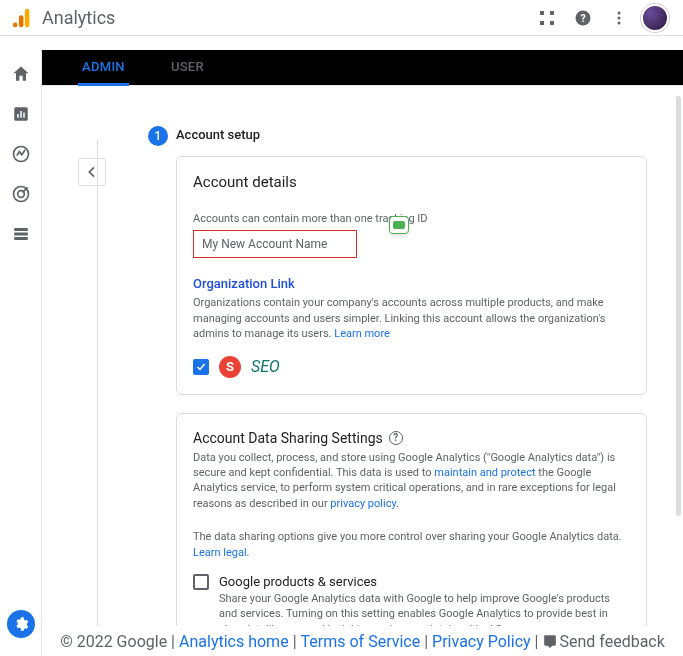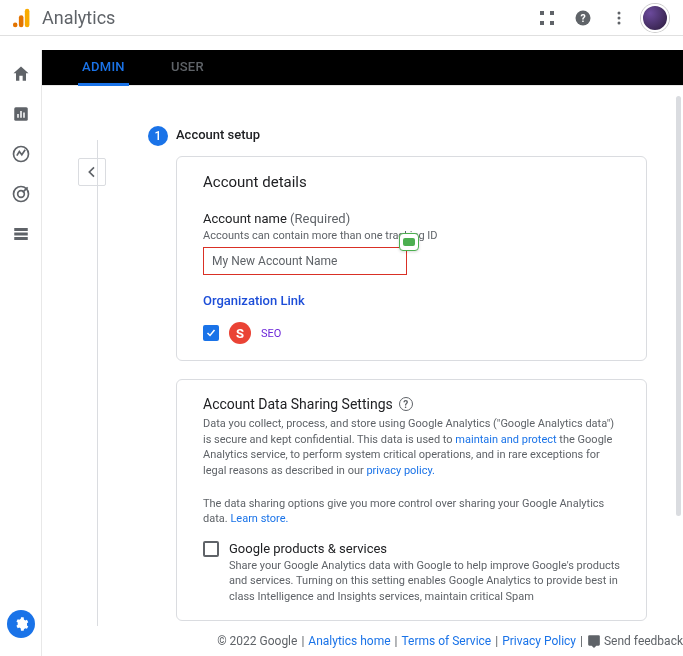"Account details" .card { padding: 16px 26px -> 16px 16px }
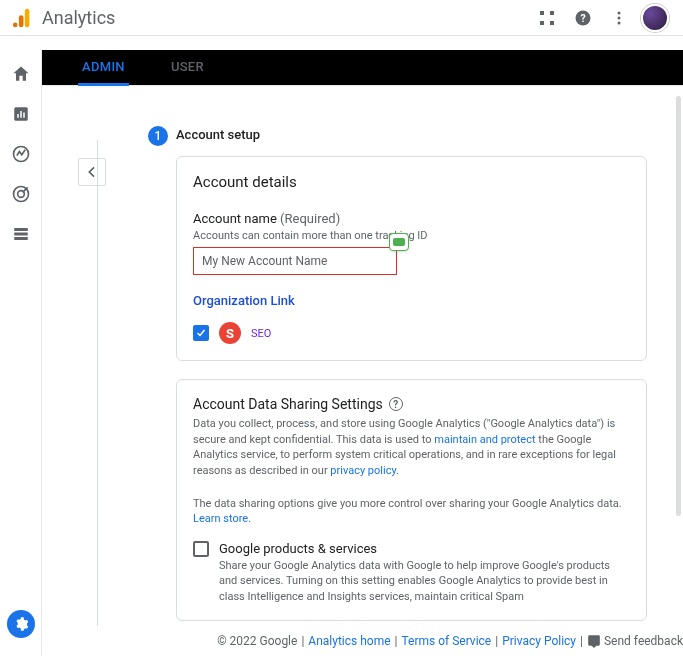"Account name (Required)" div.field-label { html: <div> <span>Account name</span> <span>(Required)</span> </div> -> none }
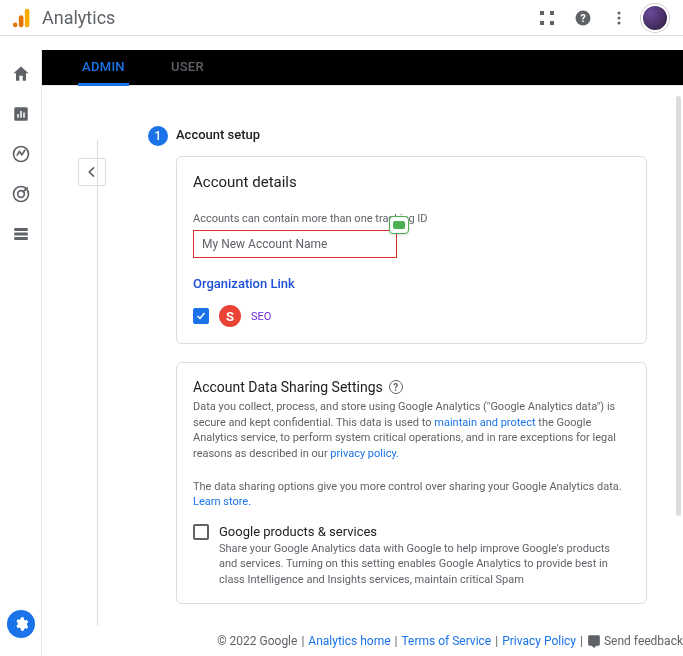"My New Account Name" .text-input { width: 204px -> 164px }
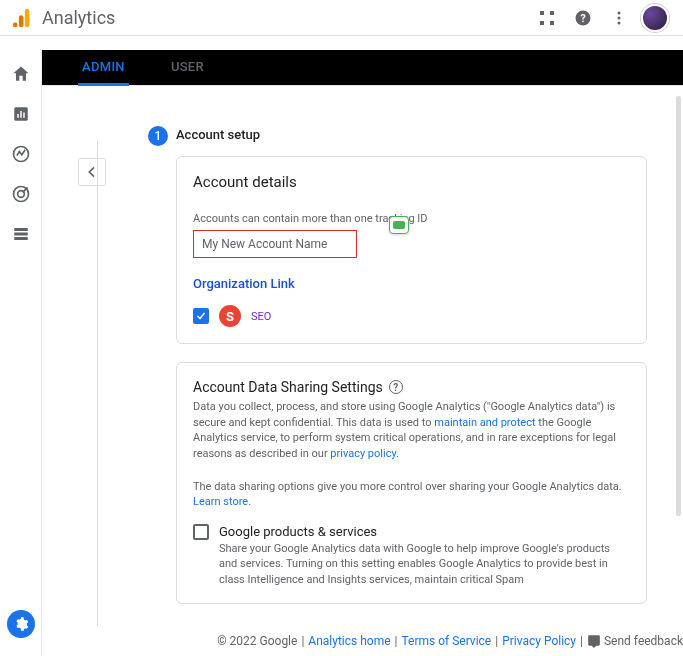"Organizations contain your company's" div.field-help { html: none -> <div> <span>Organizations contain your company's accounts across multiple products, and make managing accounts and users simpler. Linking this account allows the organization's admins to manage its users. </span><a>Learn more</a> </div> }
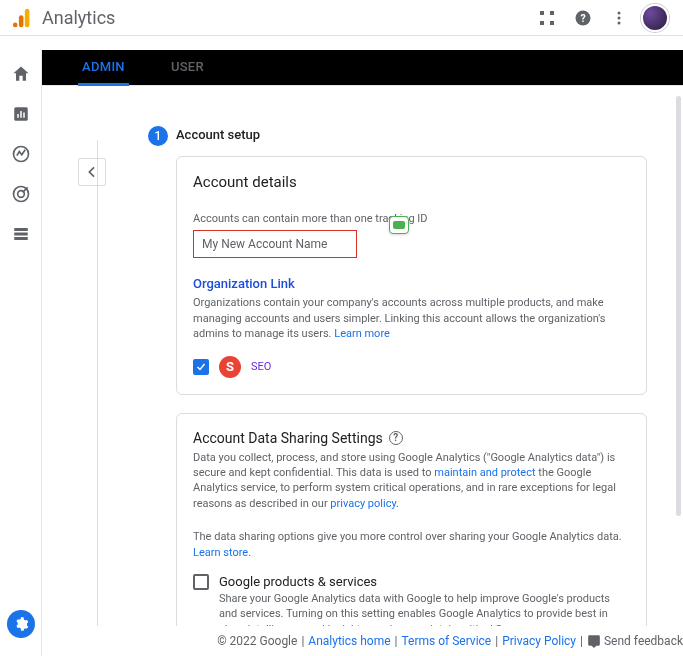"SEO" span { color: #6d28d9 -> #0f766e; font-size: 11px -> 16px; font-style: none -> italic }
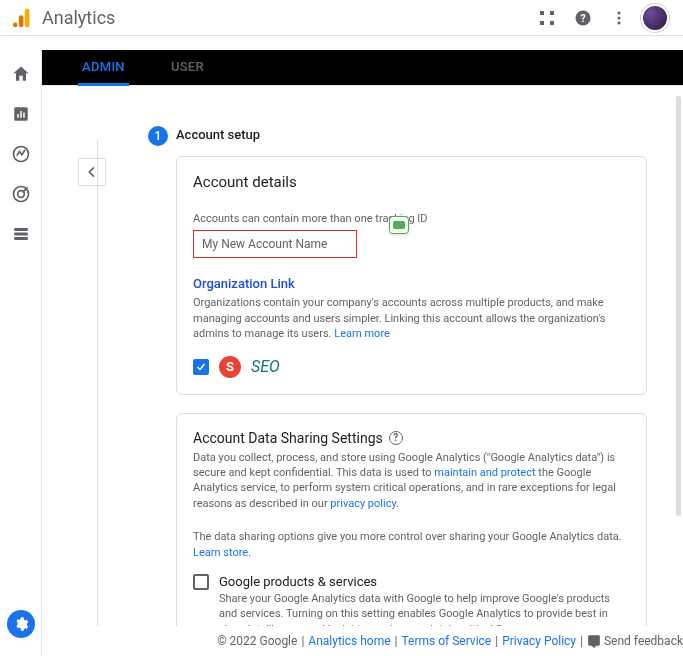"Learn store." a { text: store -> legal }
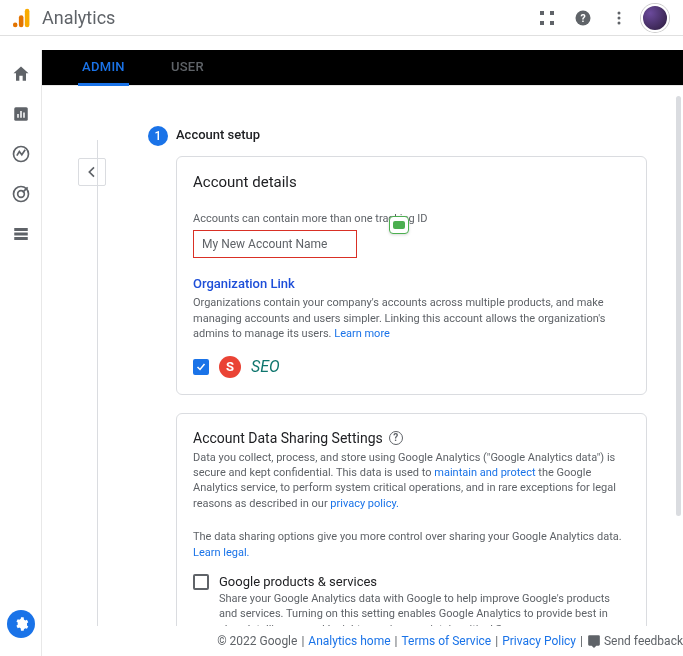"© 2022 Google" .footer { font-size: 12px -> 16px; justify-content: flex-end -> center }
